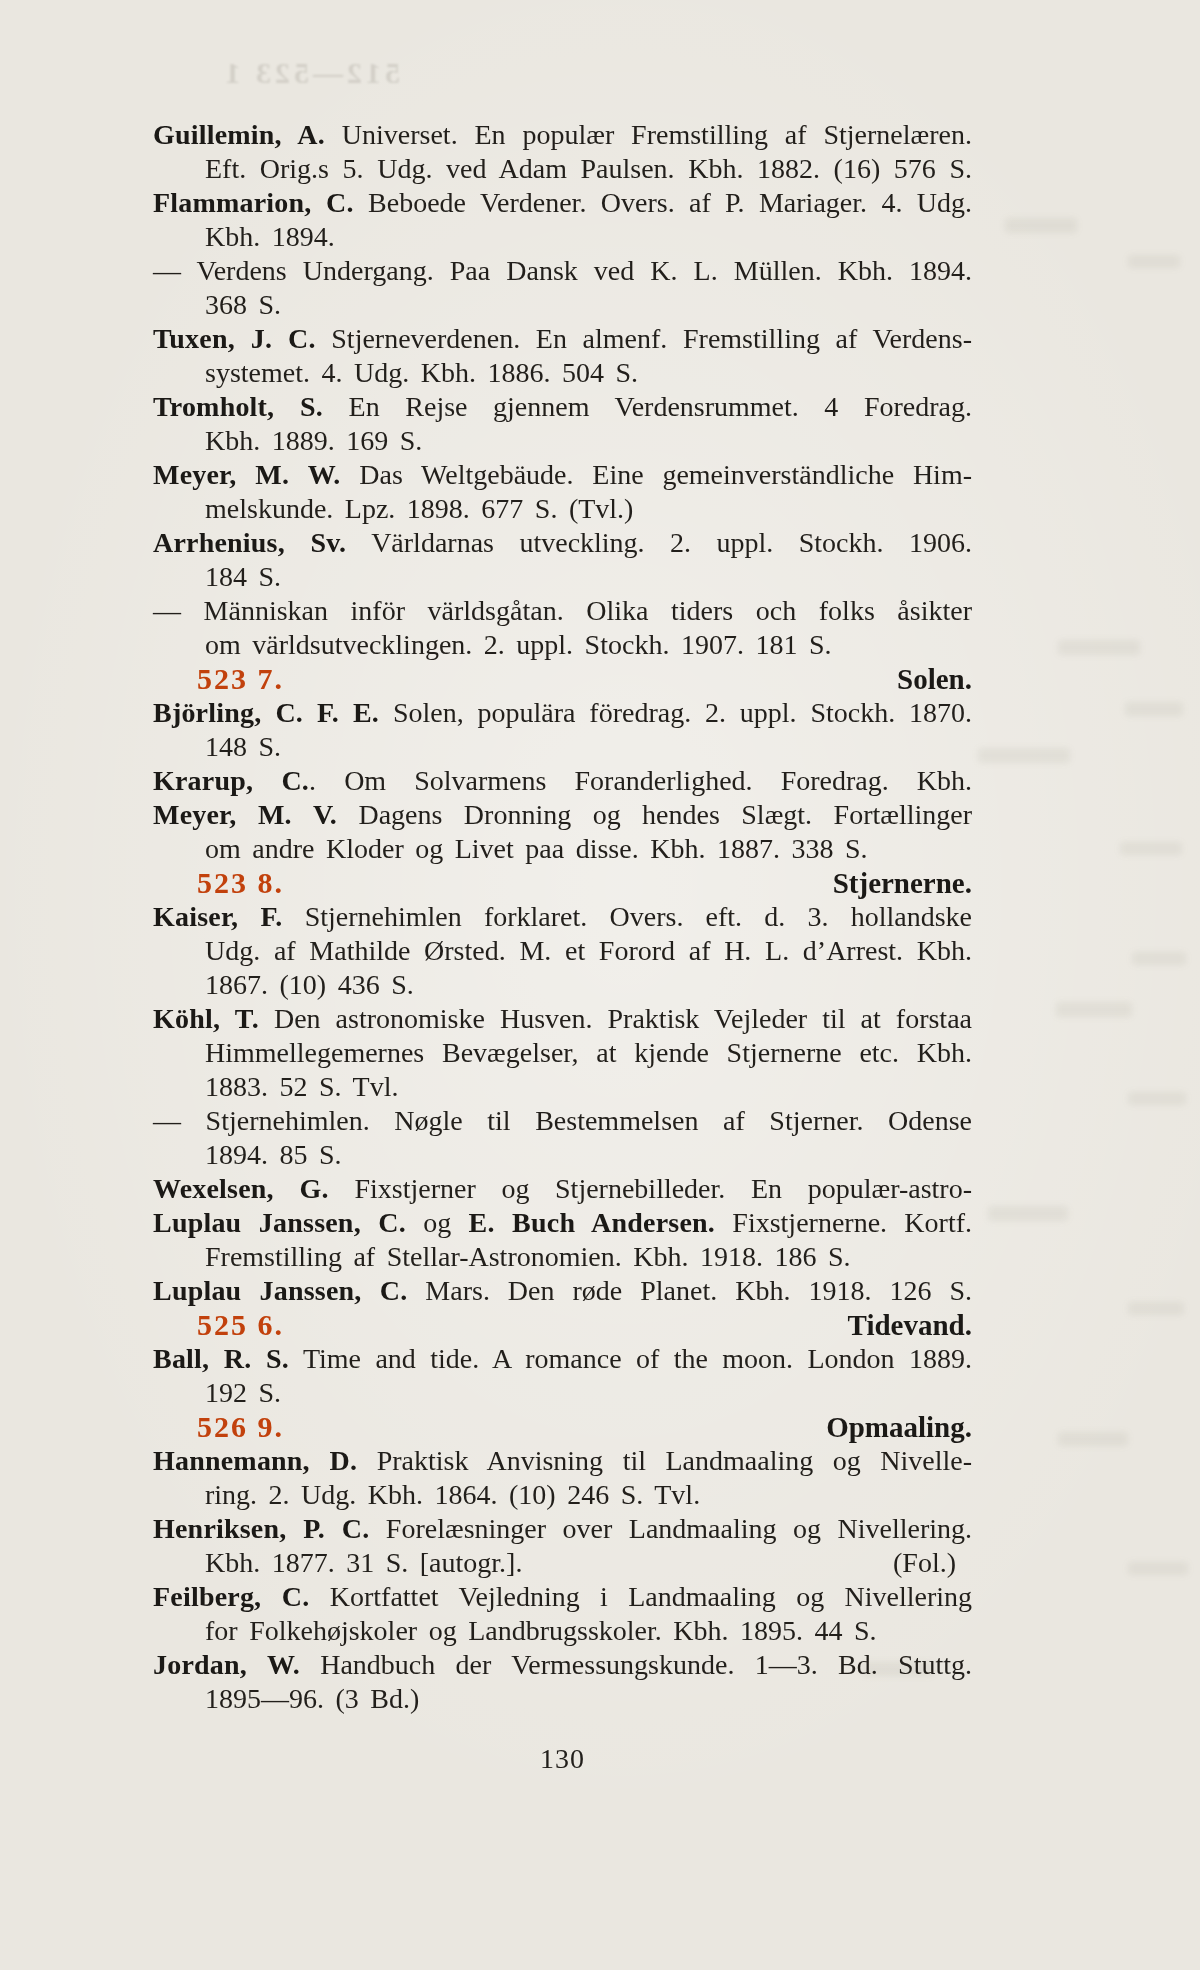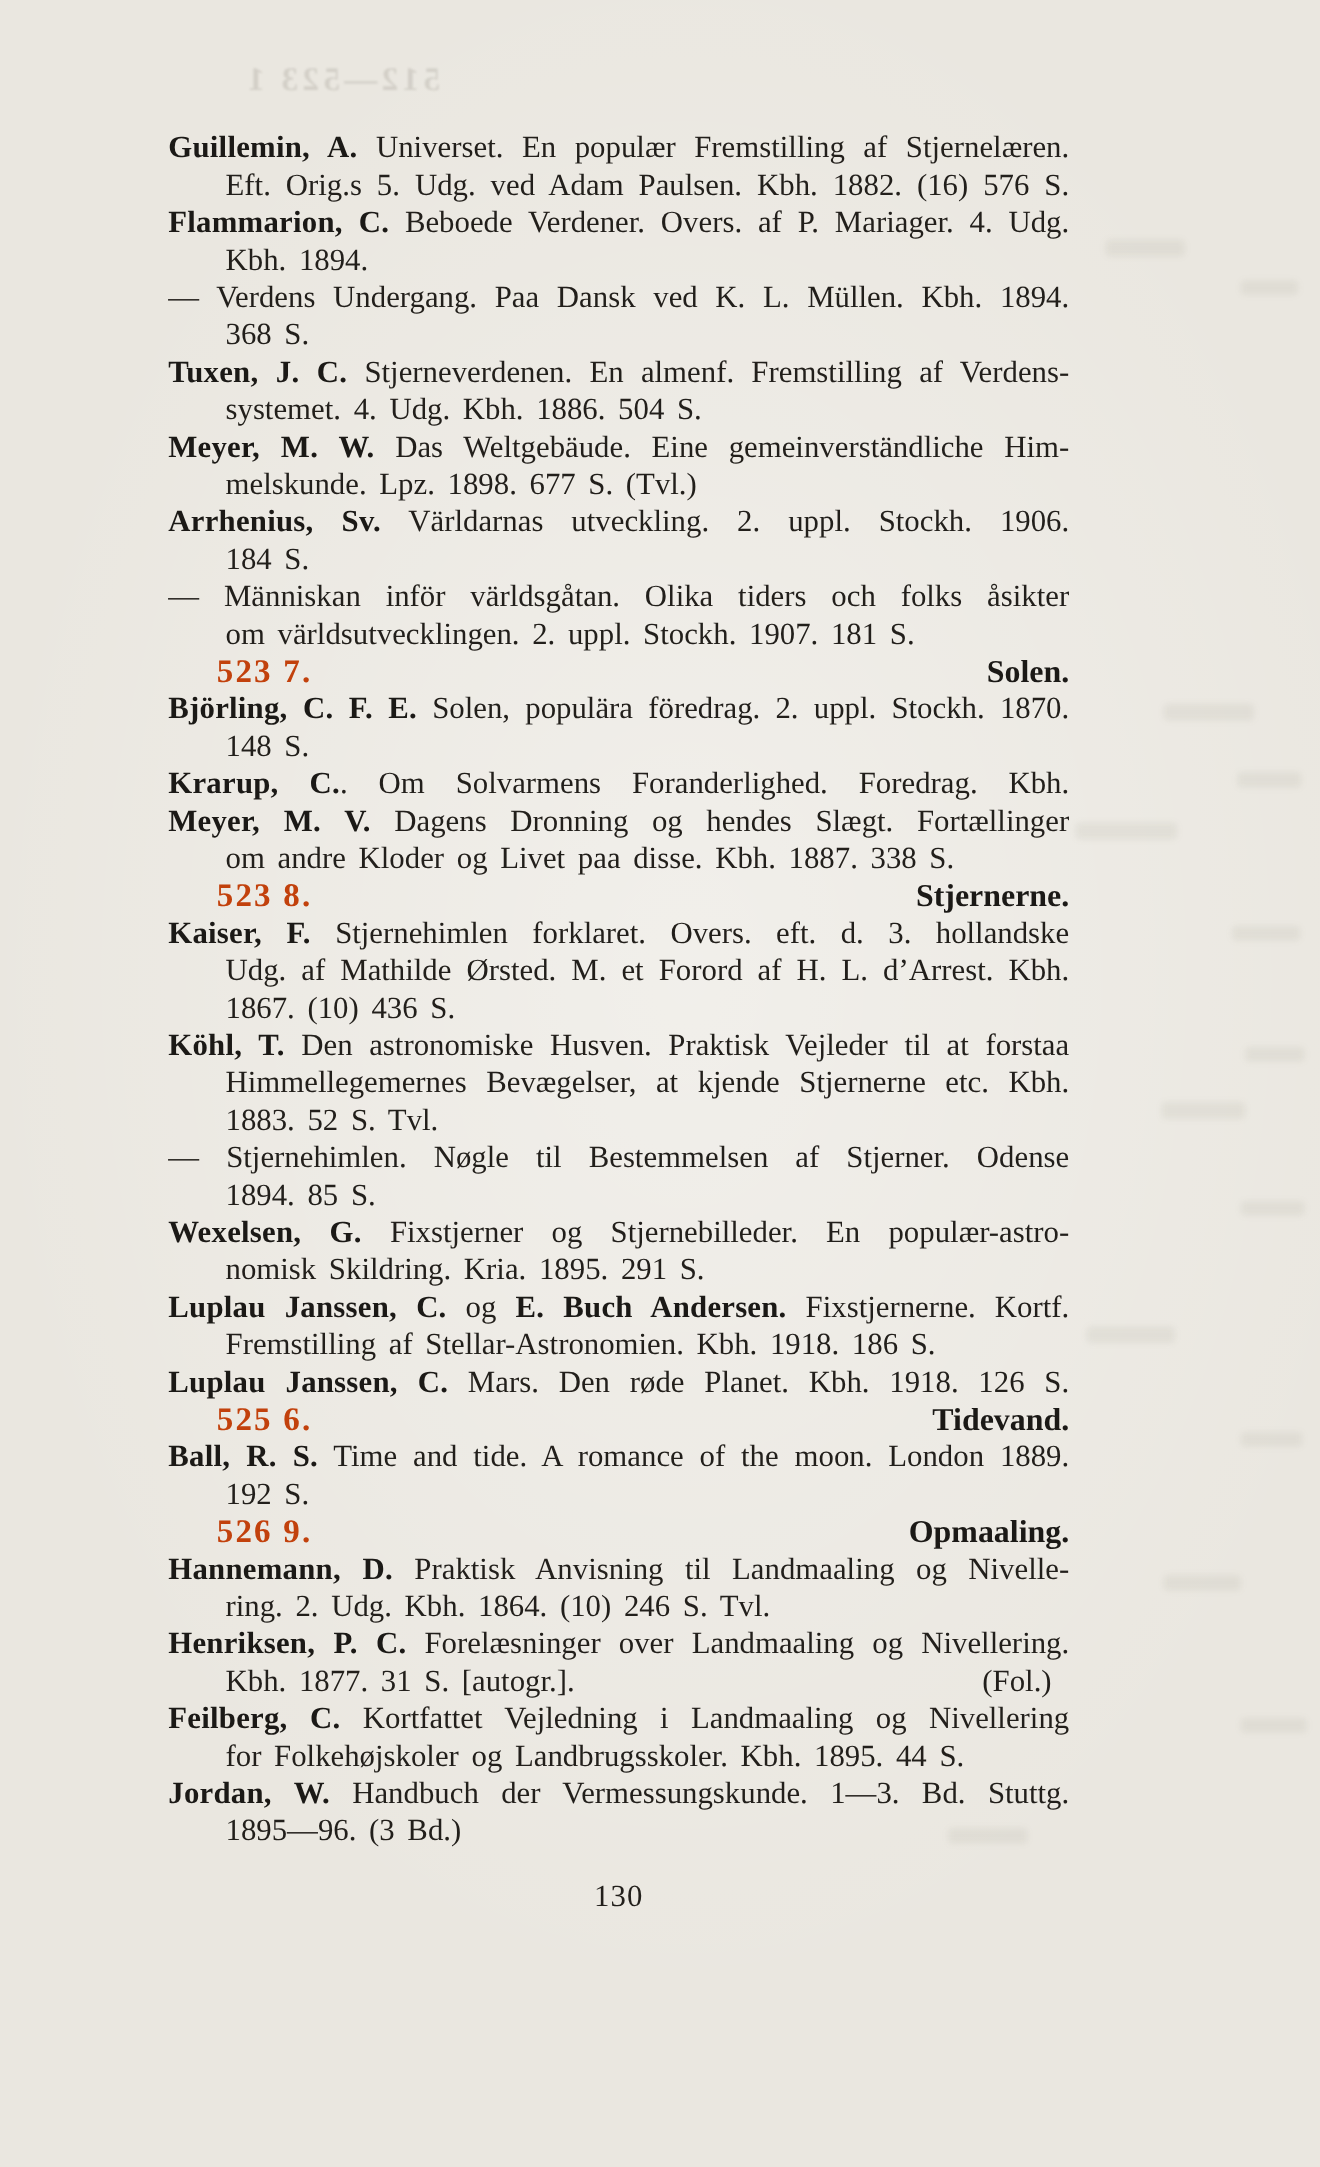"Tromholt, S. En Rejse gjennem" div { html: none -> <div> <div><b>Tromholt, S.</b><span> En Rejse gjennem Verdensrummet. 4 Foredrag.</span></div> <div><span>Kbh. 1889. 169 S.</span></div> </div> }
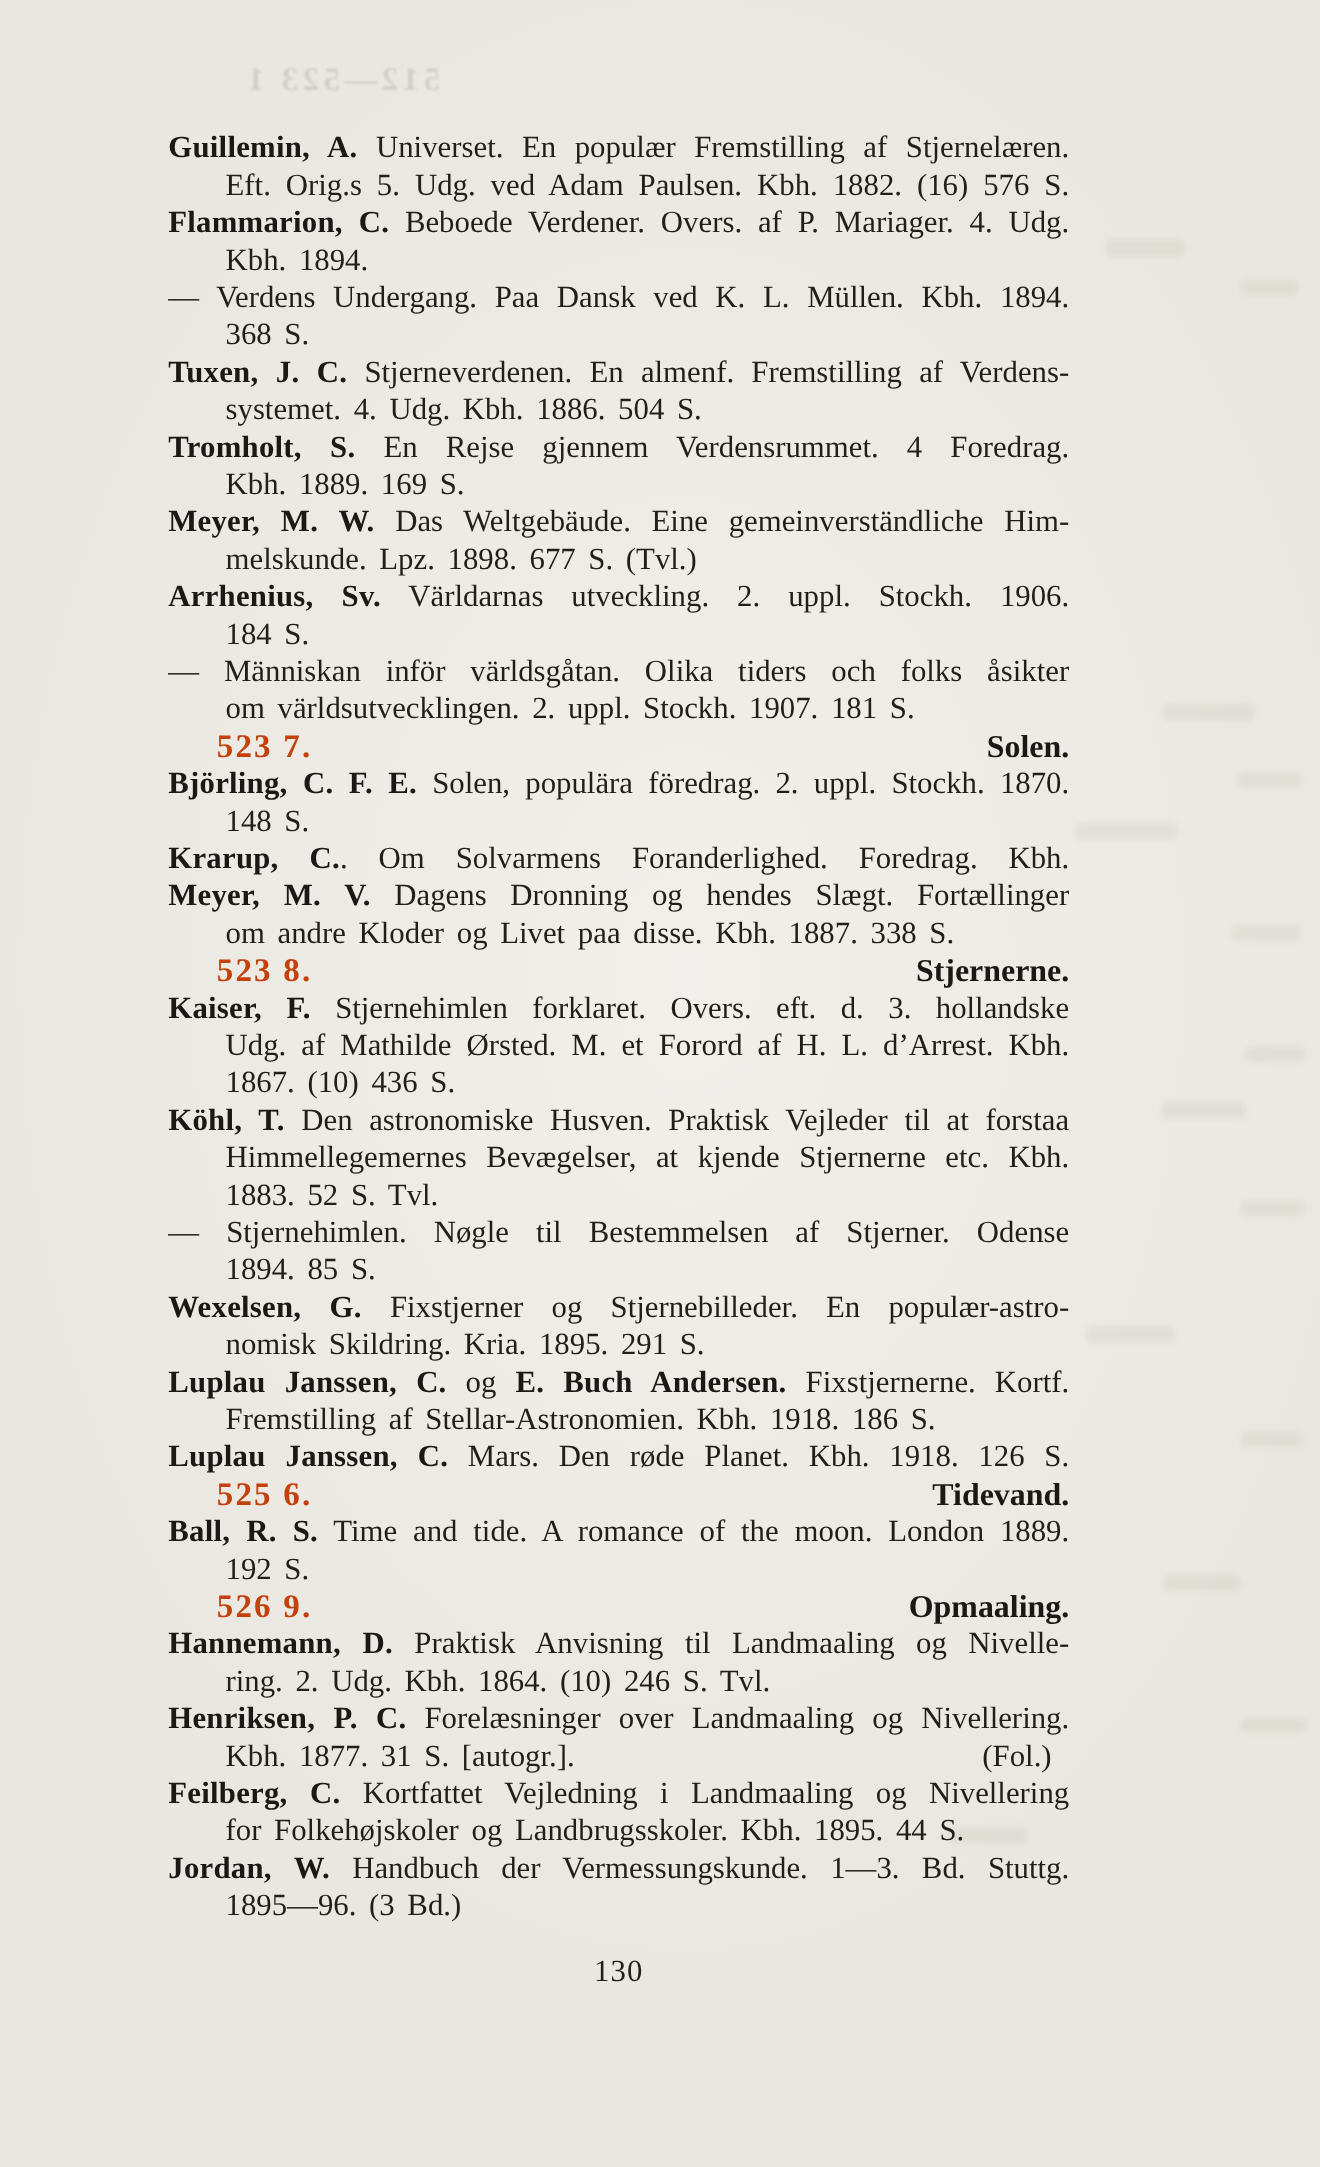"nomisk Skildring. Kria. 1895. 291" div.line { html: <div><span>nomisk Skildring. Kria. 1895. 291 S.</span></div> -> none }
